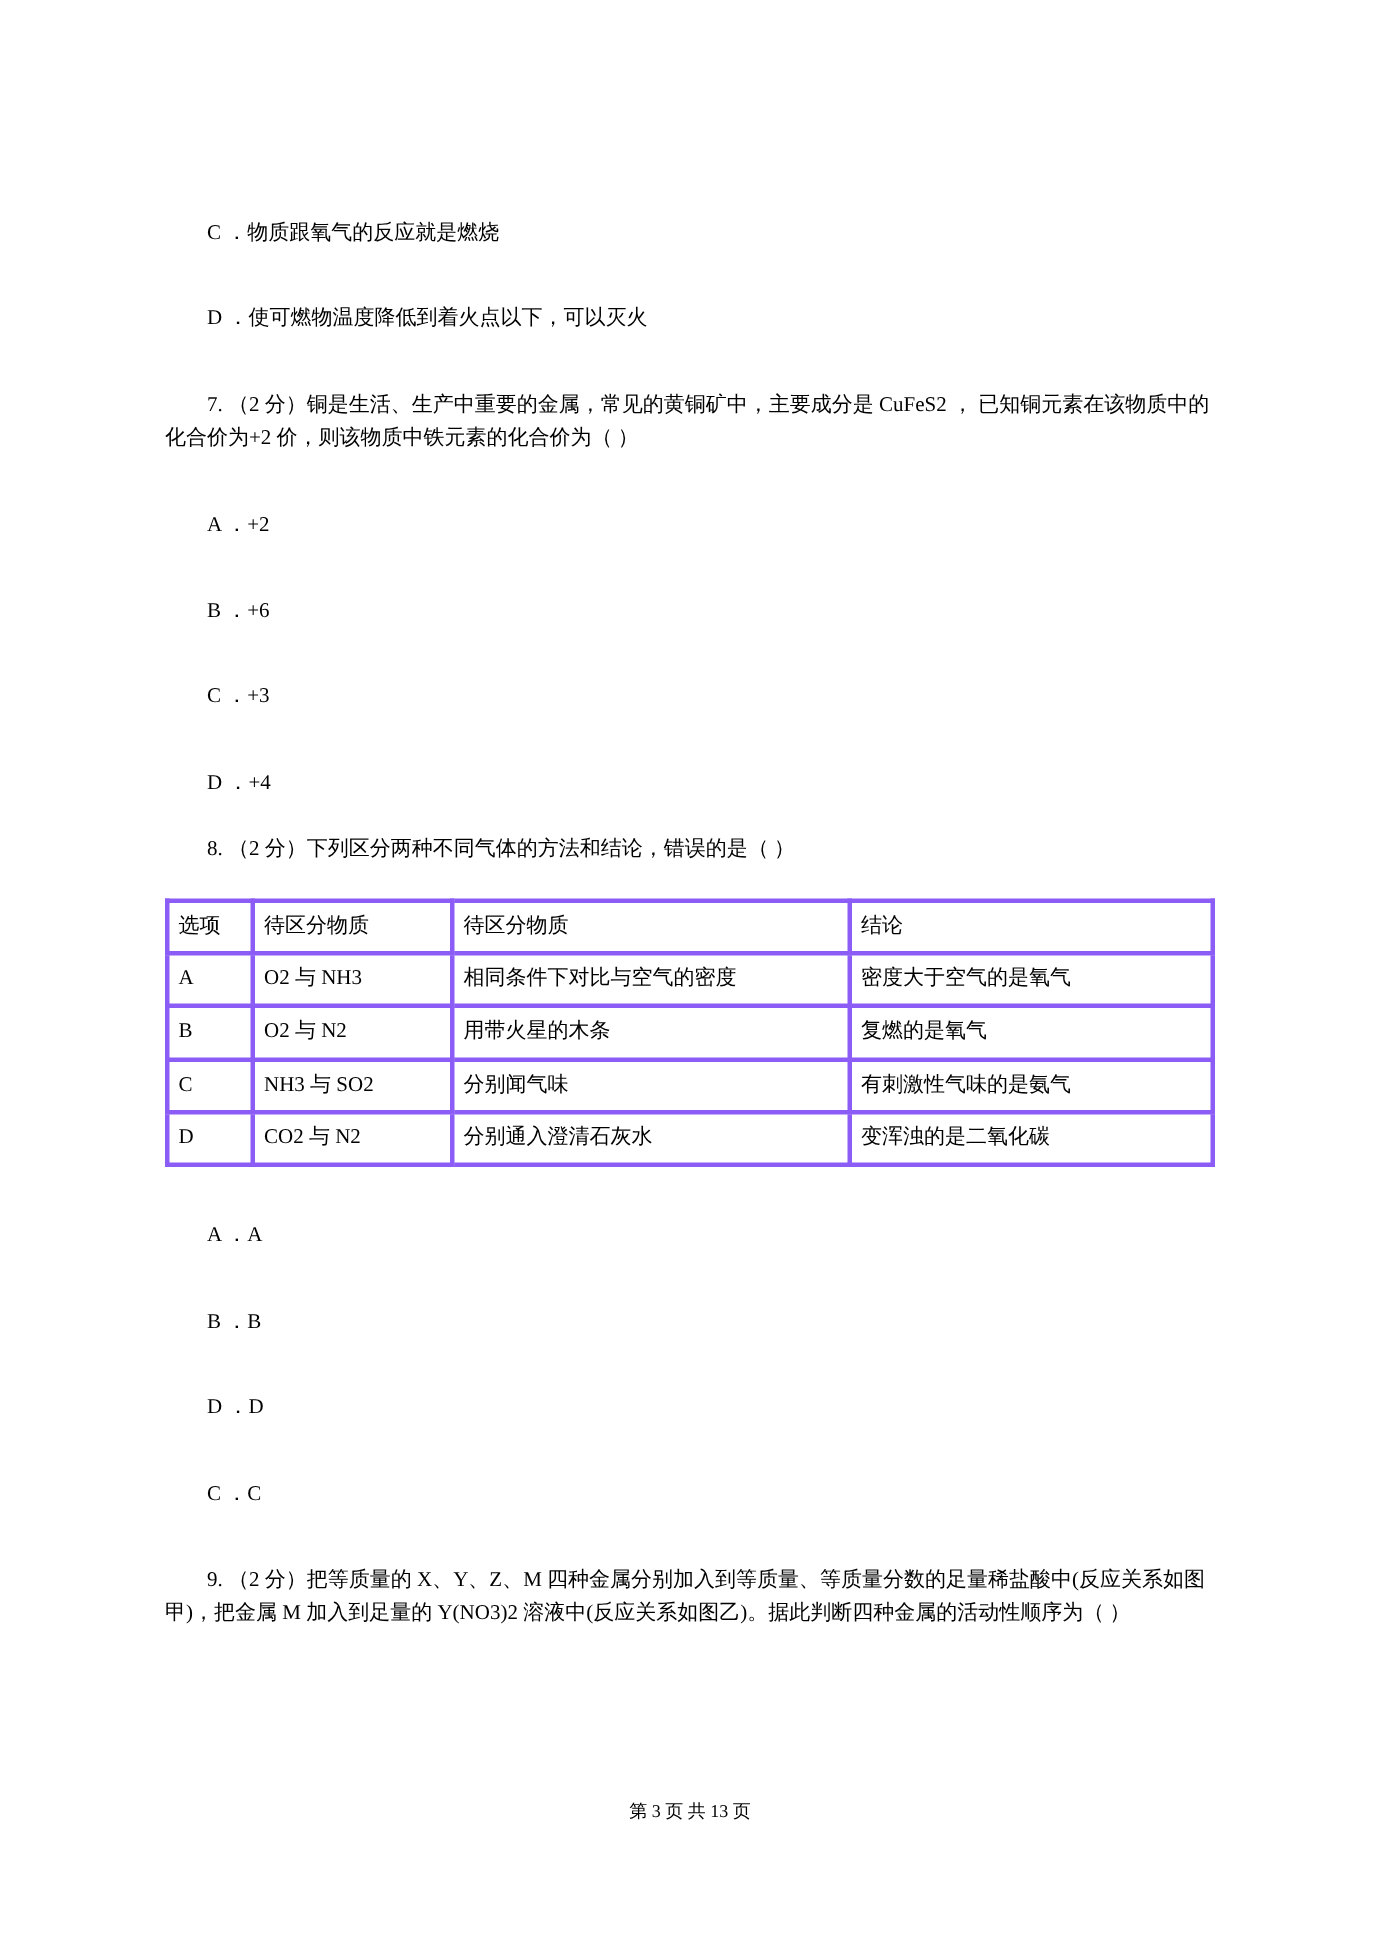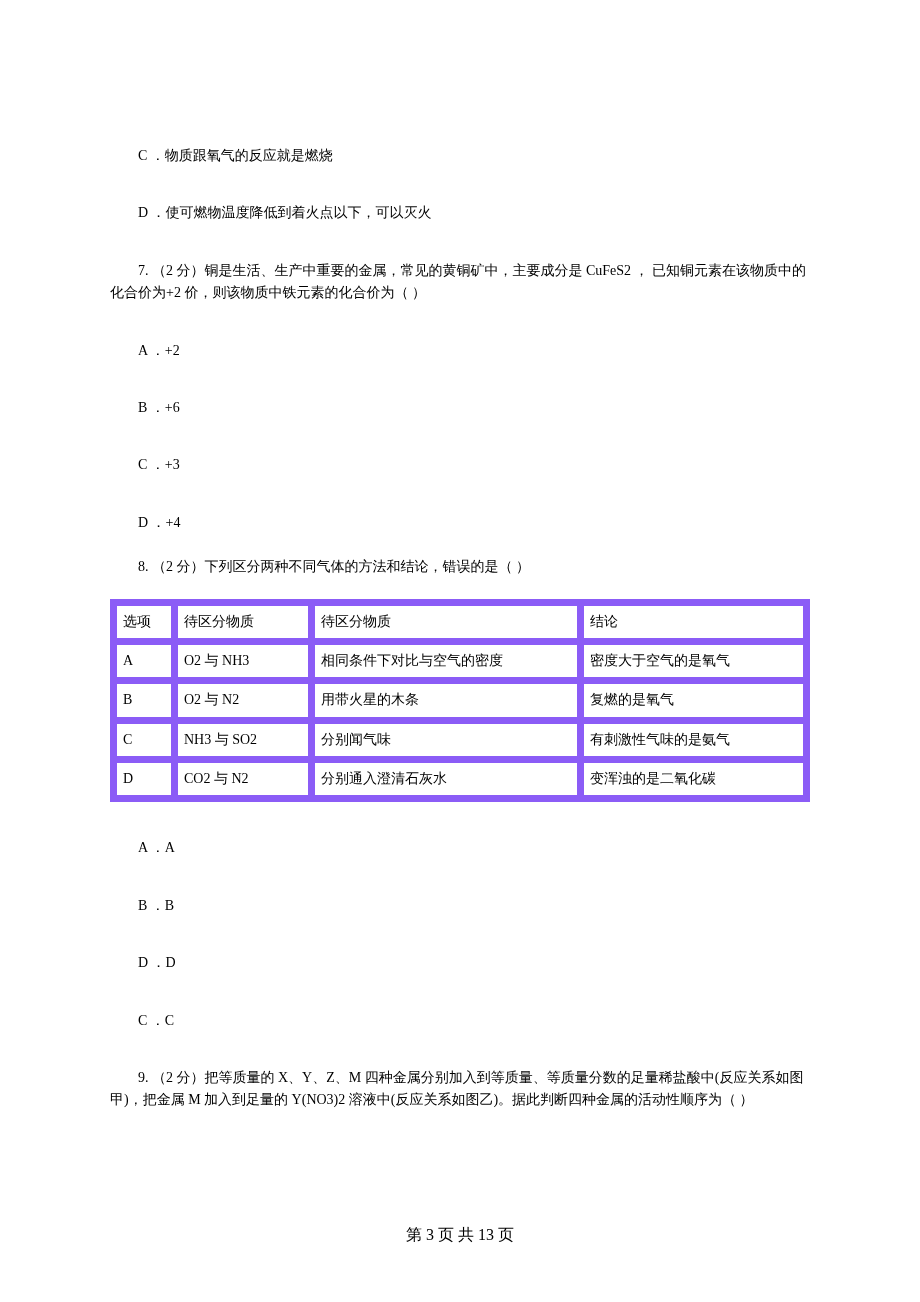"选项" .q-table td { border: 7px solid #8b5cf6 -> 3px solid #8b5cf6 }
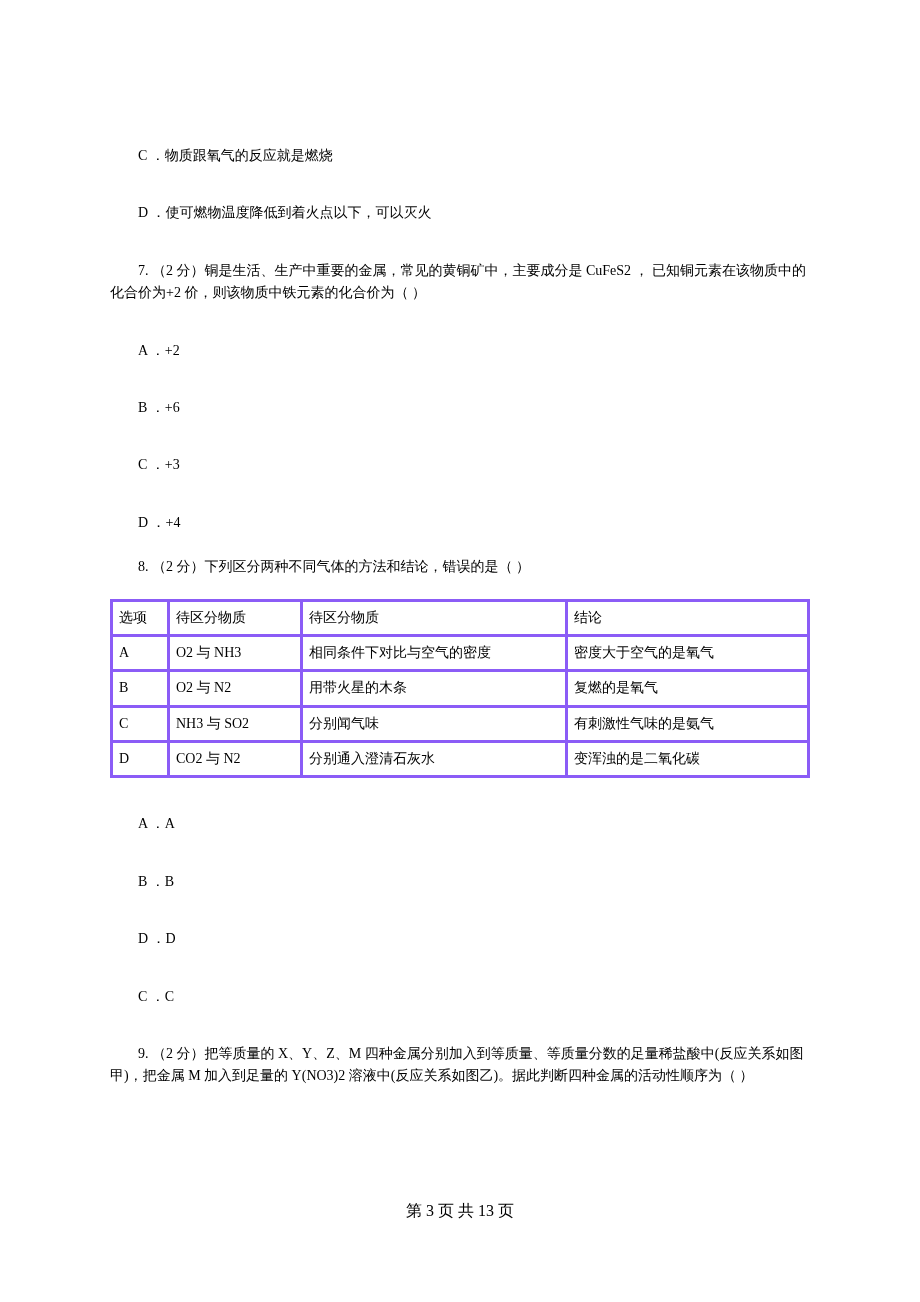"第 3 页 共 13" .footer { font-size: 16px -> 12px }
